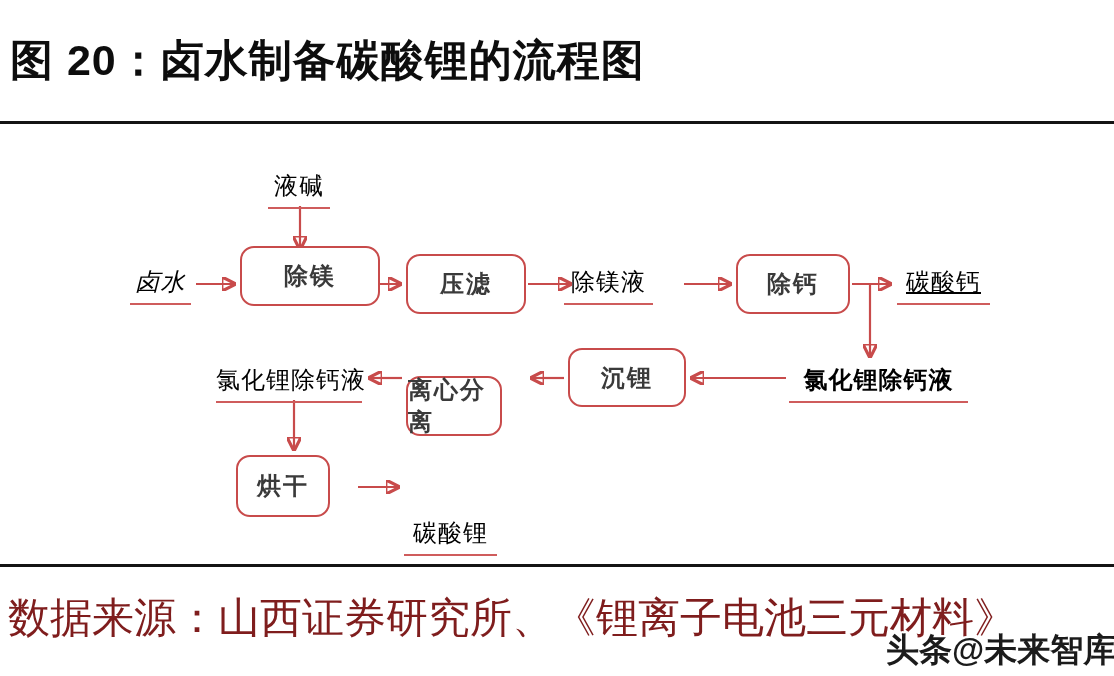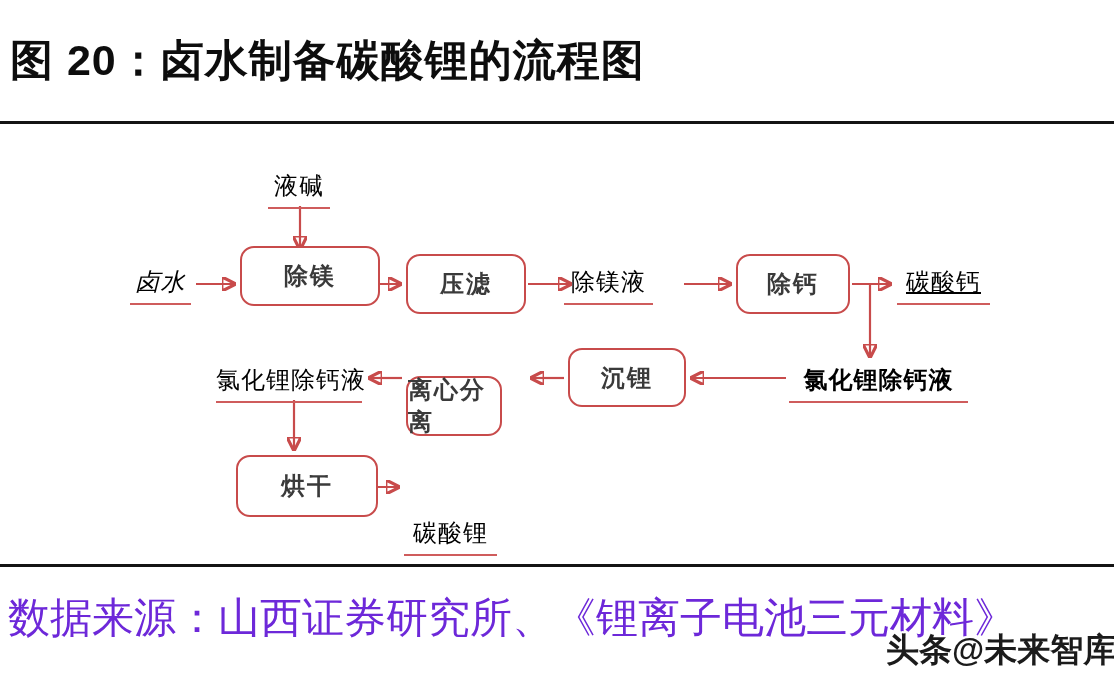"烘干" .b-honggan { width: 142px -> 94px }
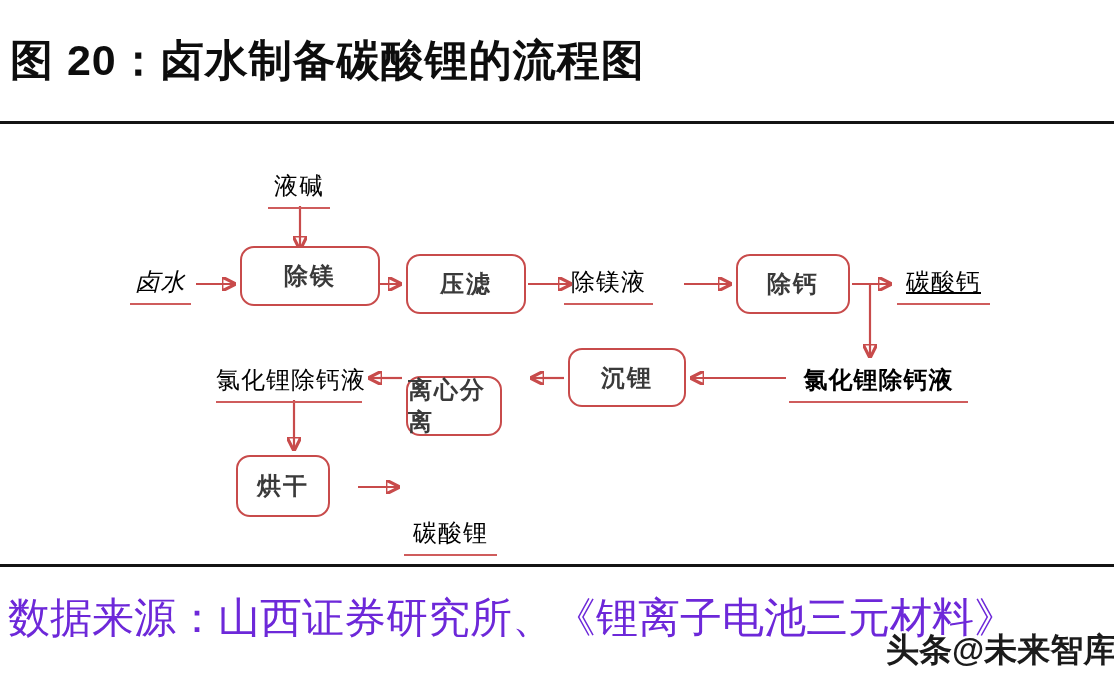"数据来源：山西证券研究所、《锂离子电池三元材料》" .source-line { color: #6d28d9 -> #7f1d1d }
